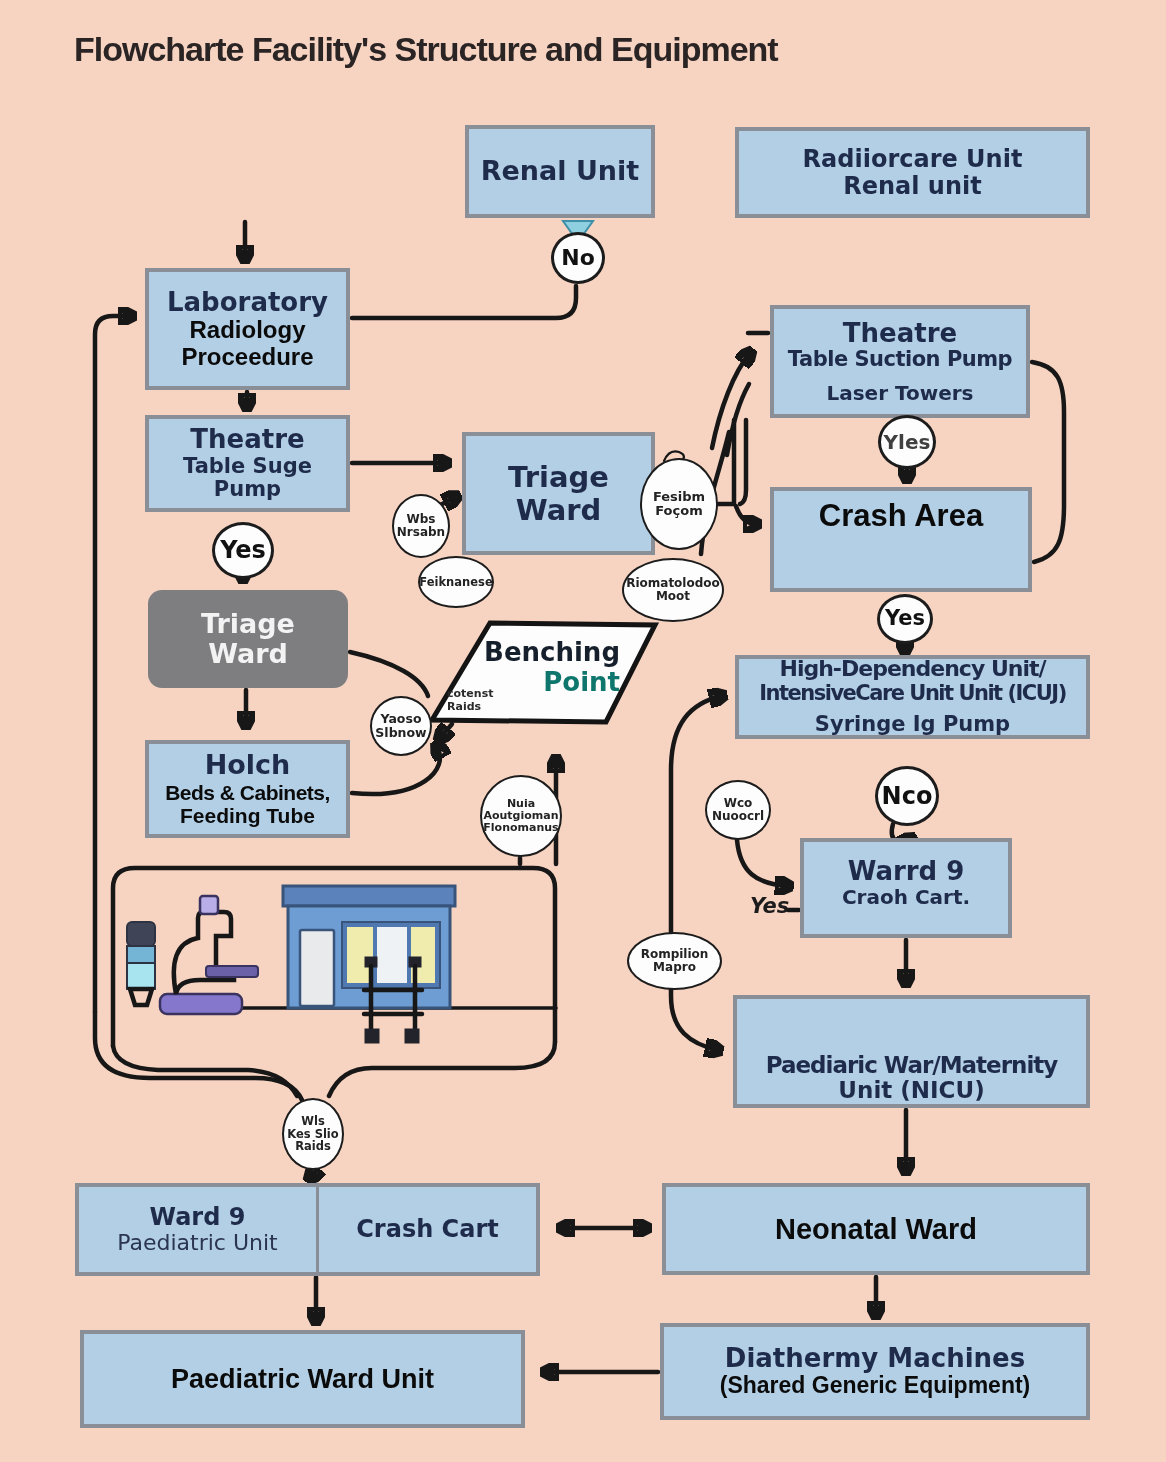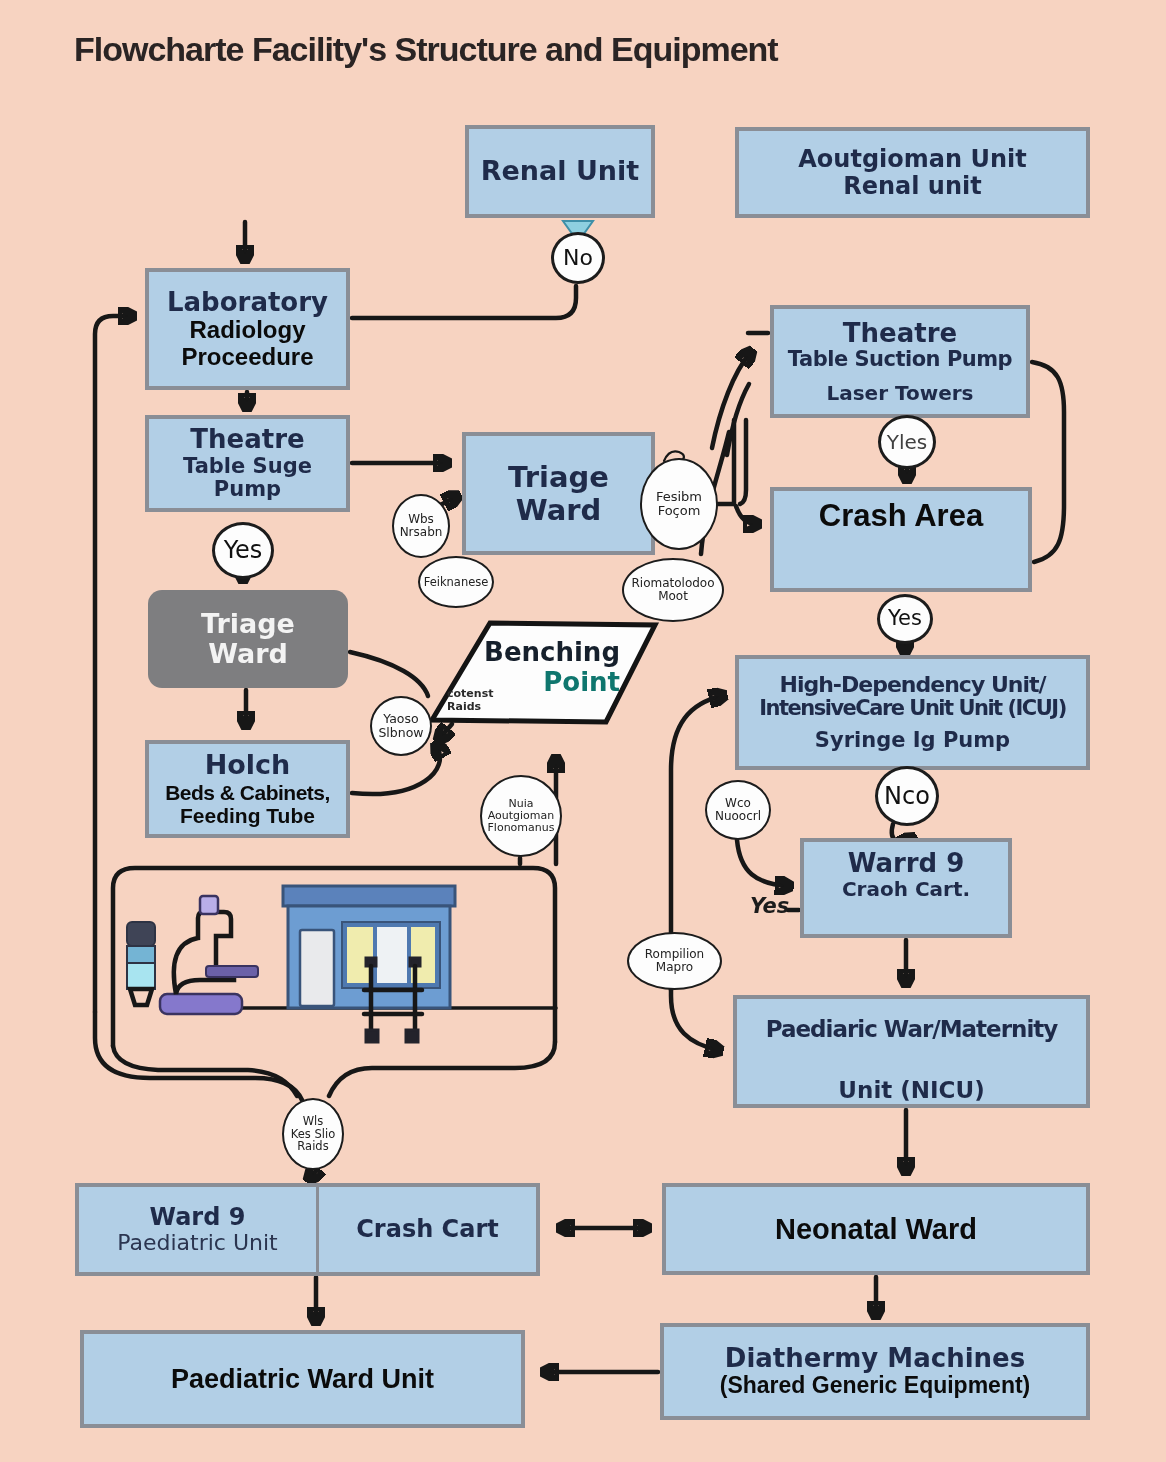"Aoutgioman Unit" div.nv { text: Aoutgioman -> Radiiorcare }
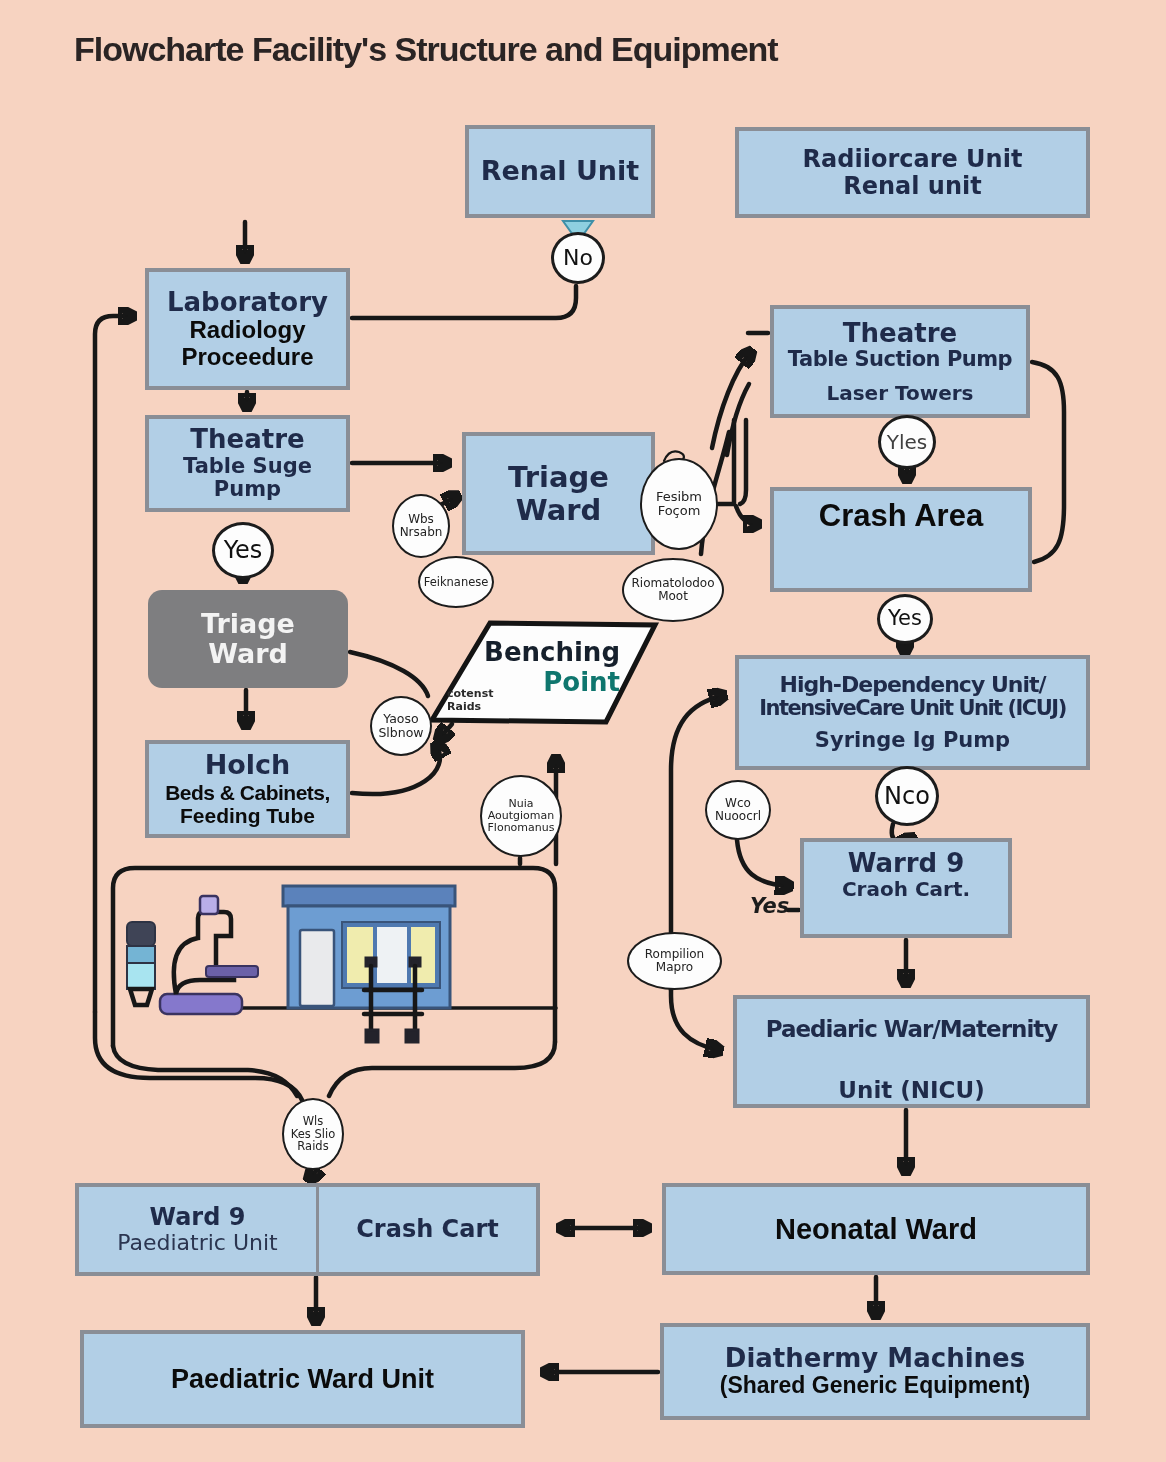"No" .oval { font-weight: normal -> bold }
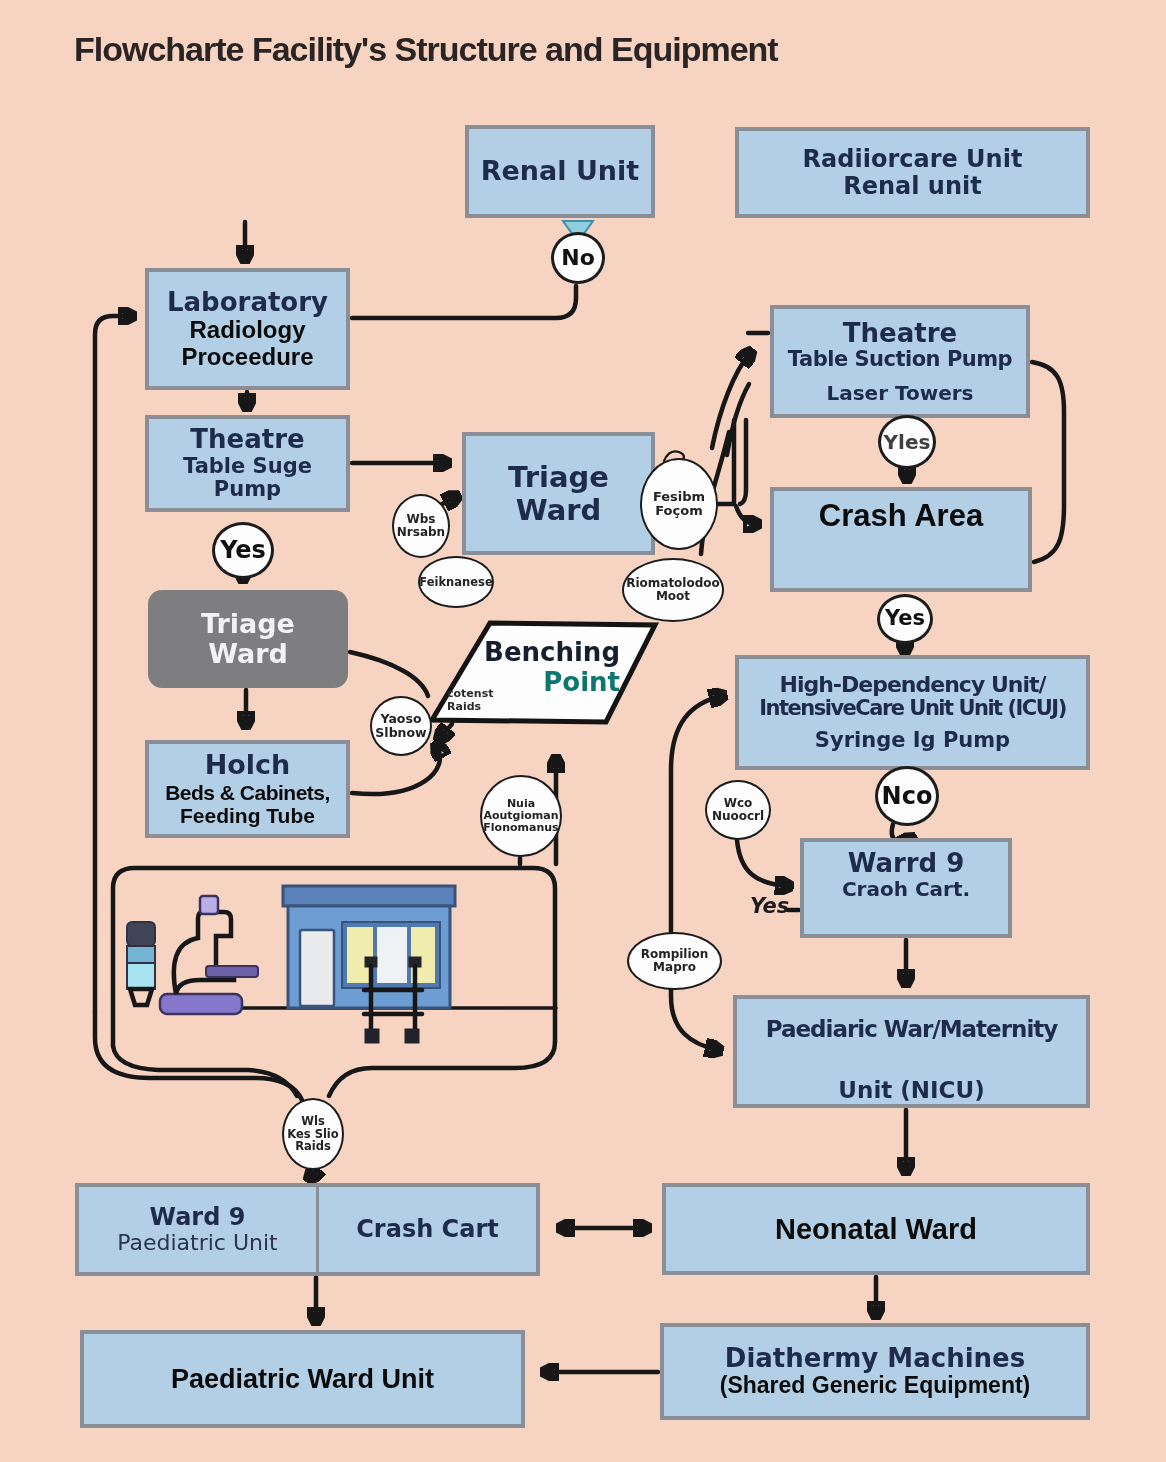"High-Dependency Unit/" div.box { height: 115px -> 84px }
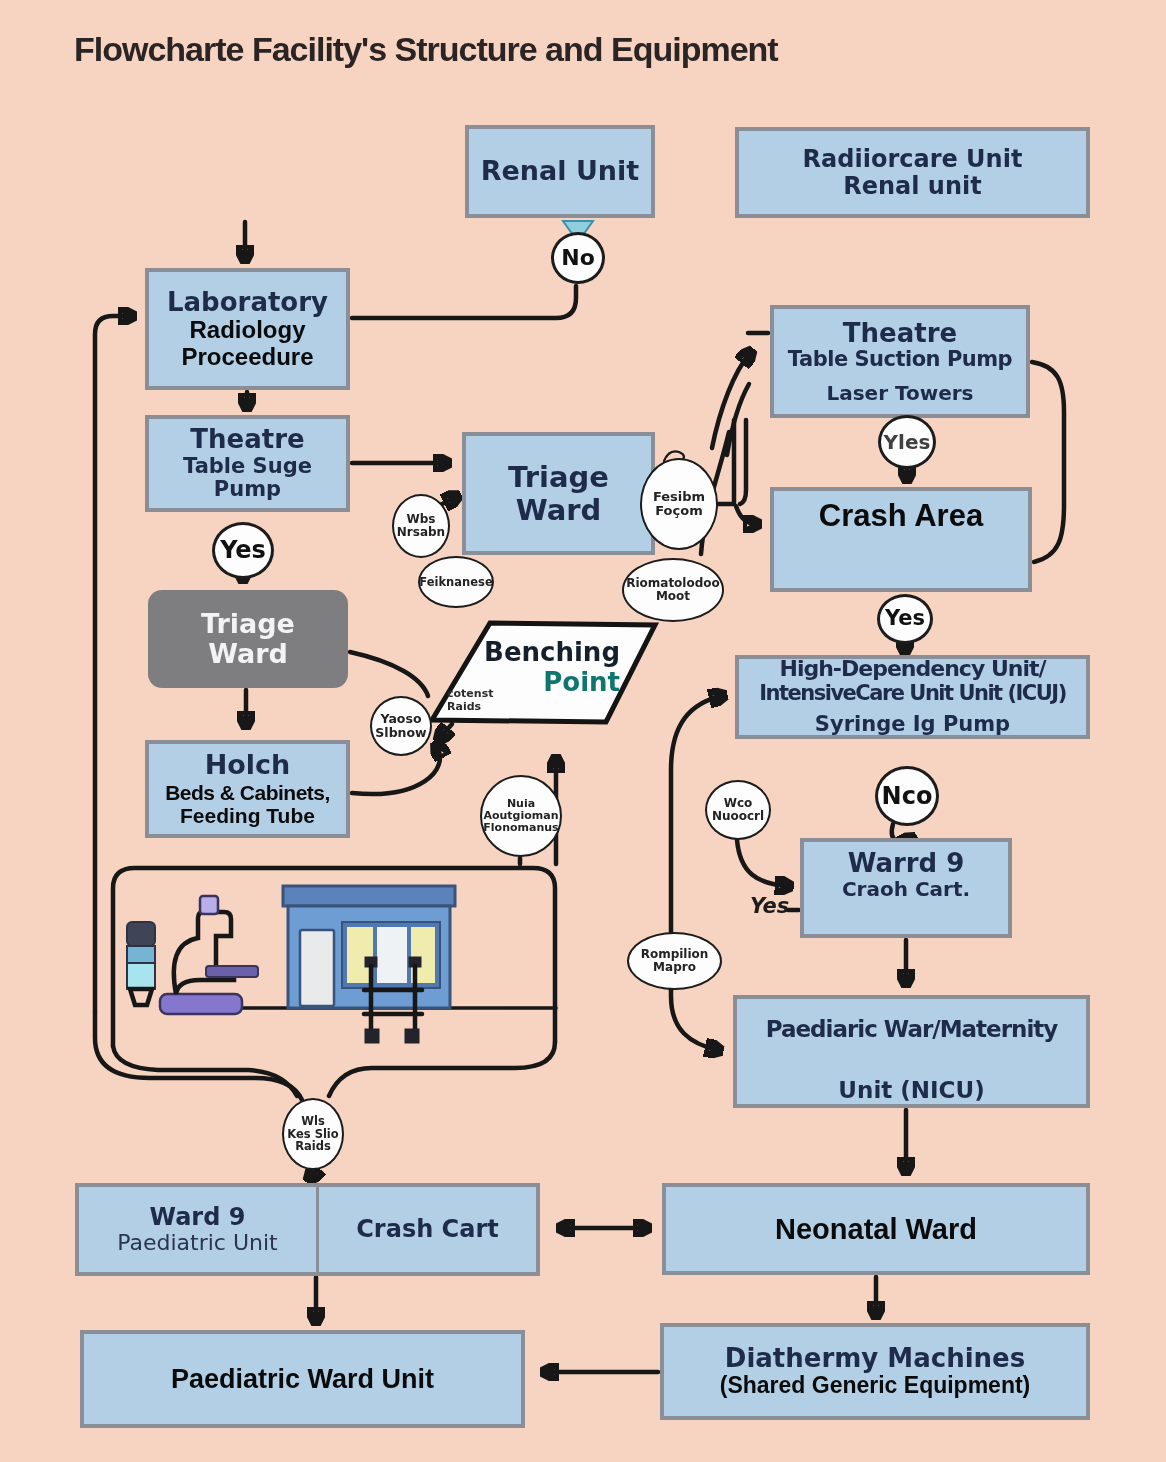"Warrd 9" div.box { padding-top: 7px -> 15px }
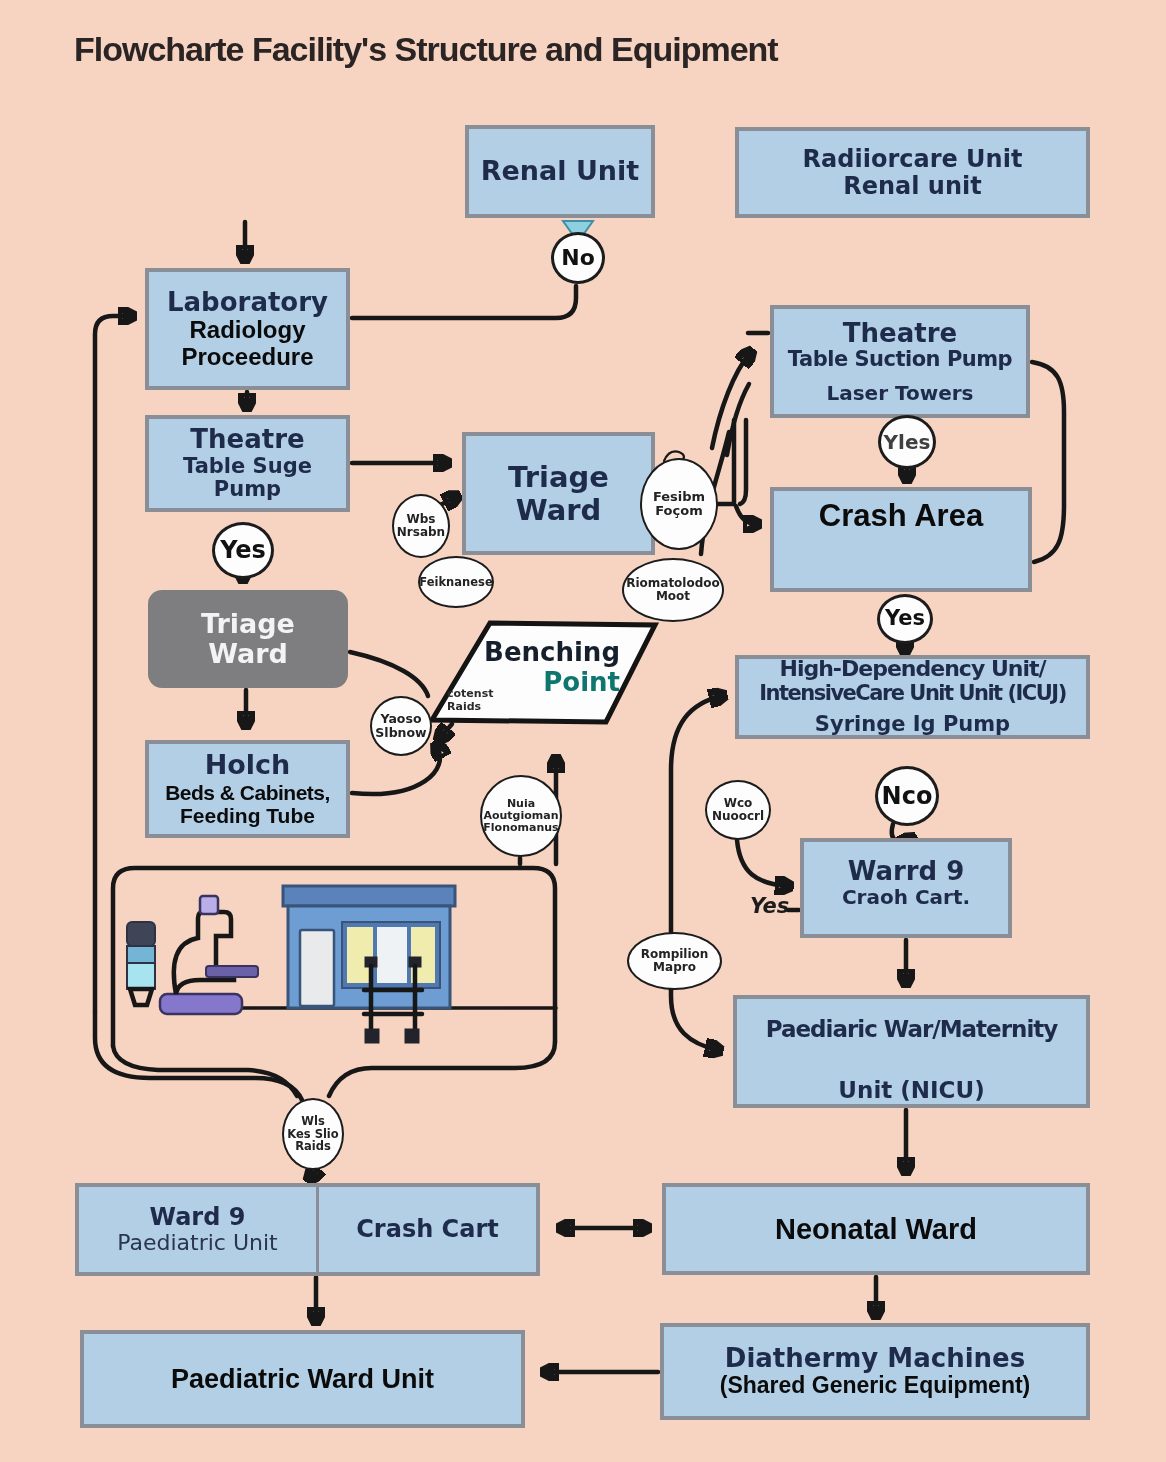"Paediaric War/Maternity" div.box { justify-content: space-between -> flex-end }
